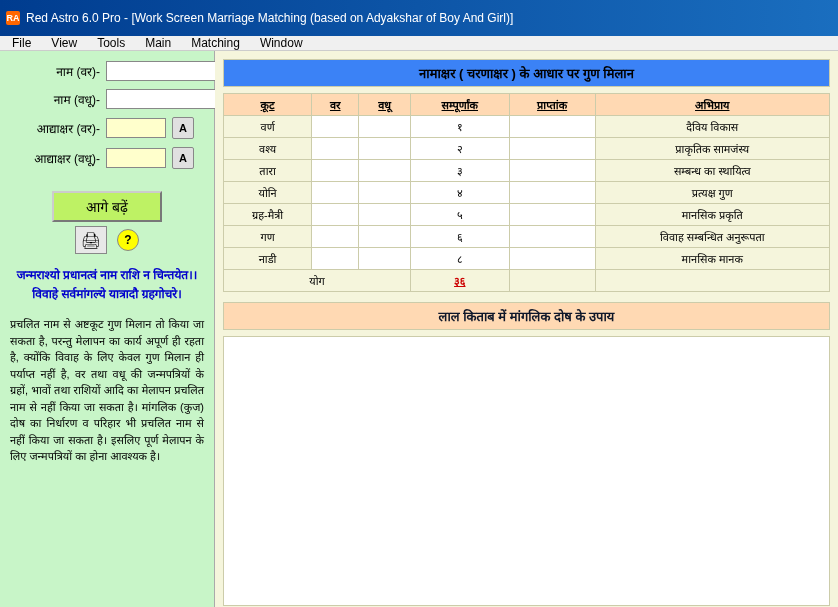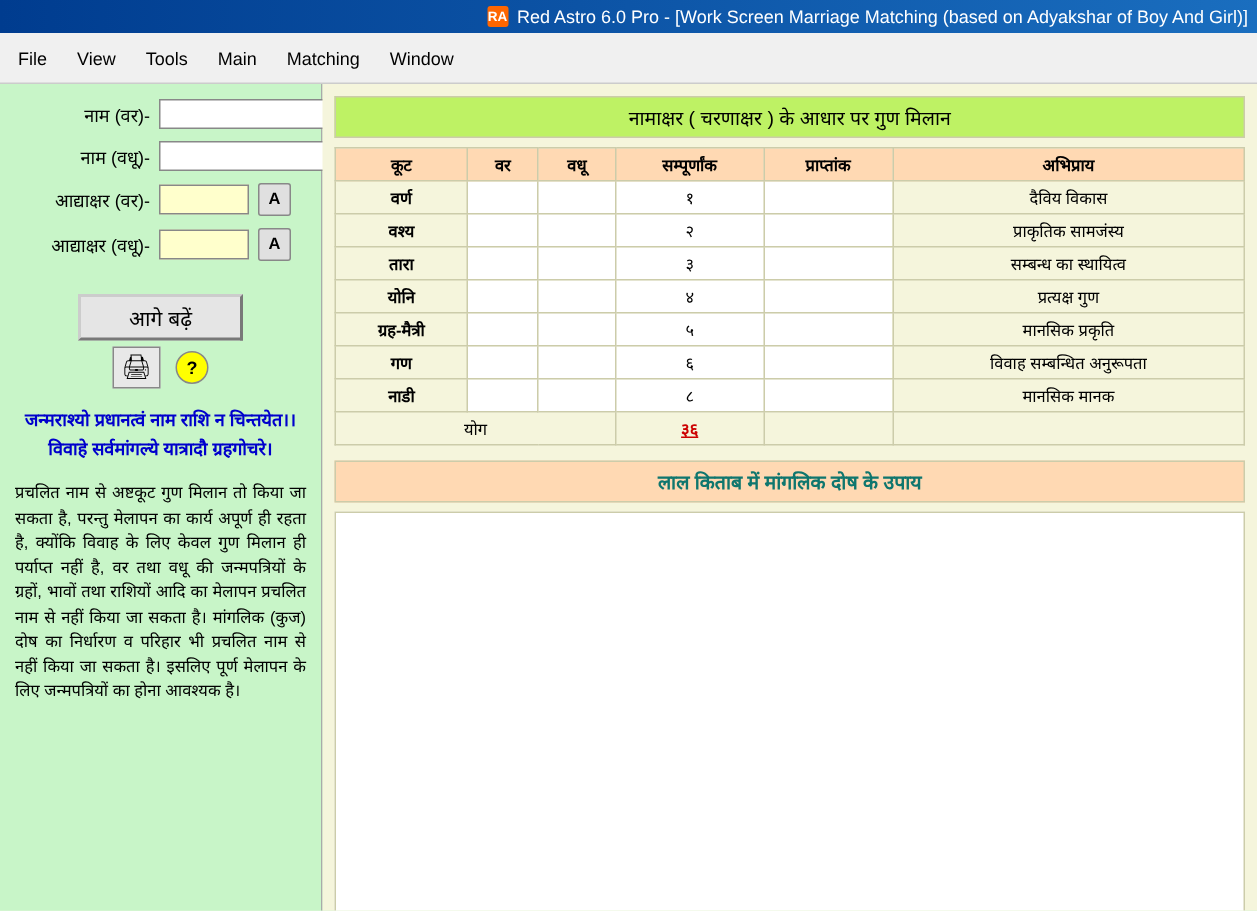"RA" .title-bar { height: 22px -> 36px; justify-content: flex-end -> none }
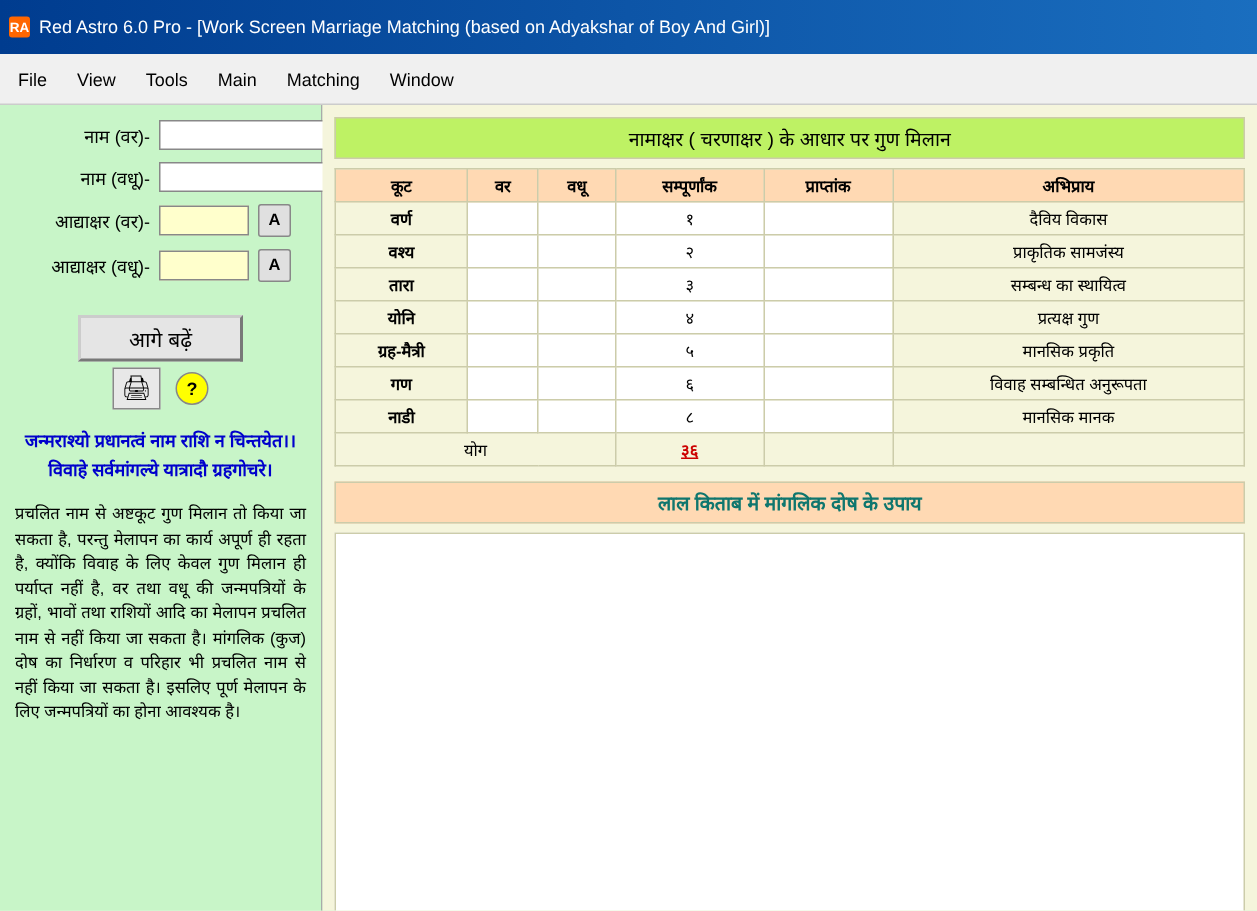"File" .menu-bar { height: 34px -> 15px }
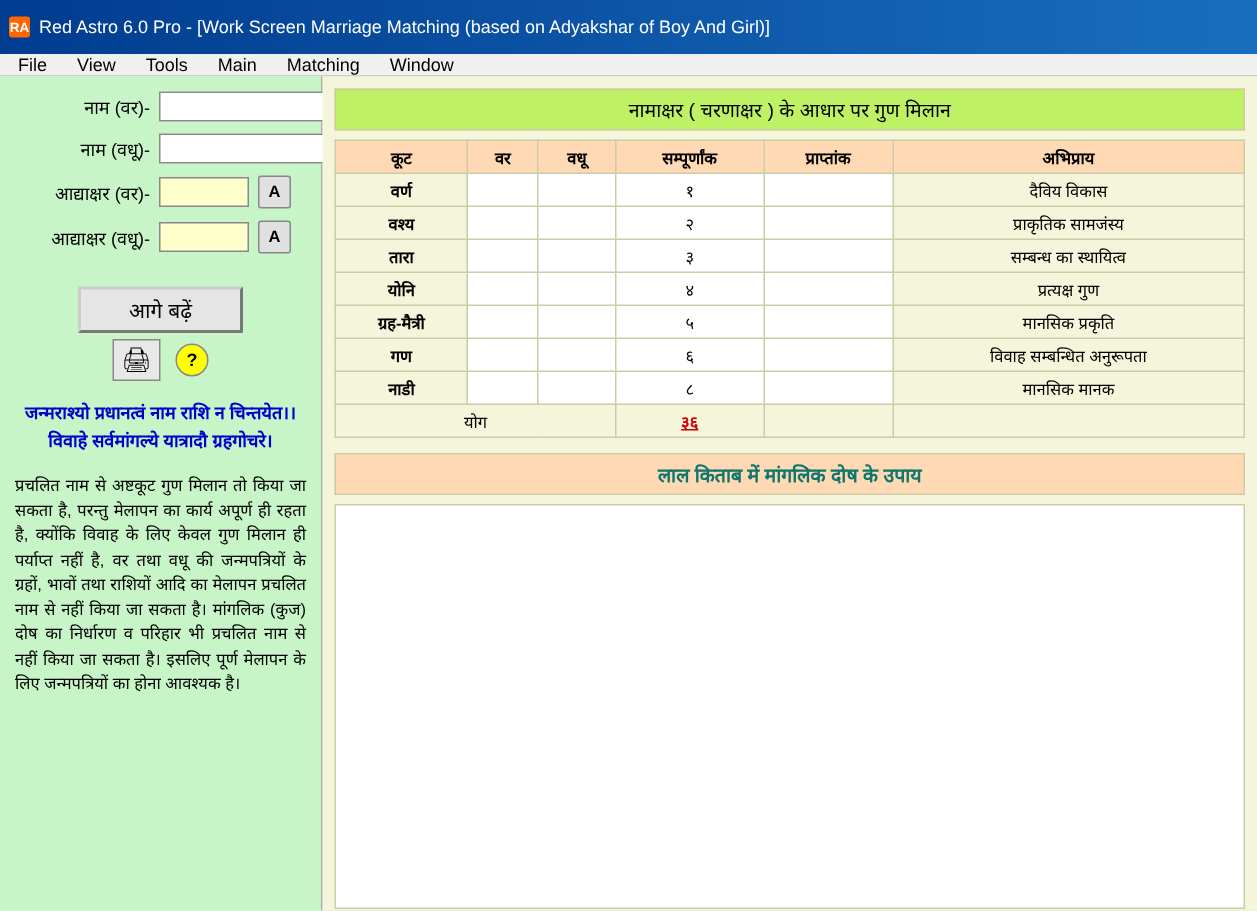"नामाक्षर ( चरणाक्षर ) के" .section-header { background: #bef264 -> #3b82f6; font-weight: normal -> bold }
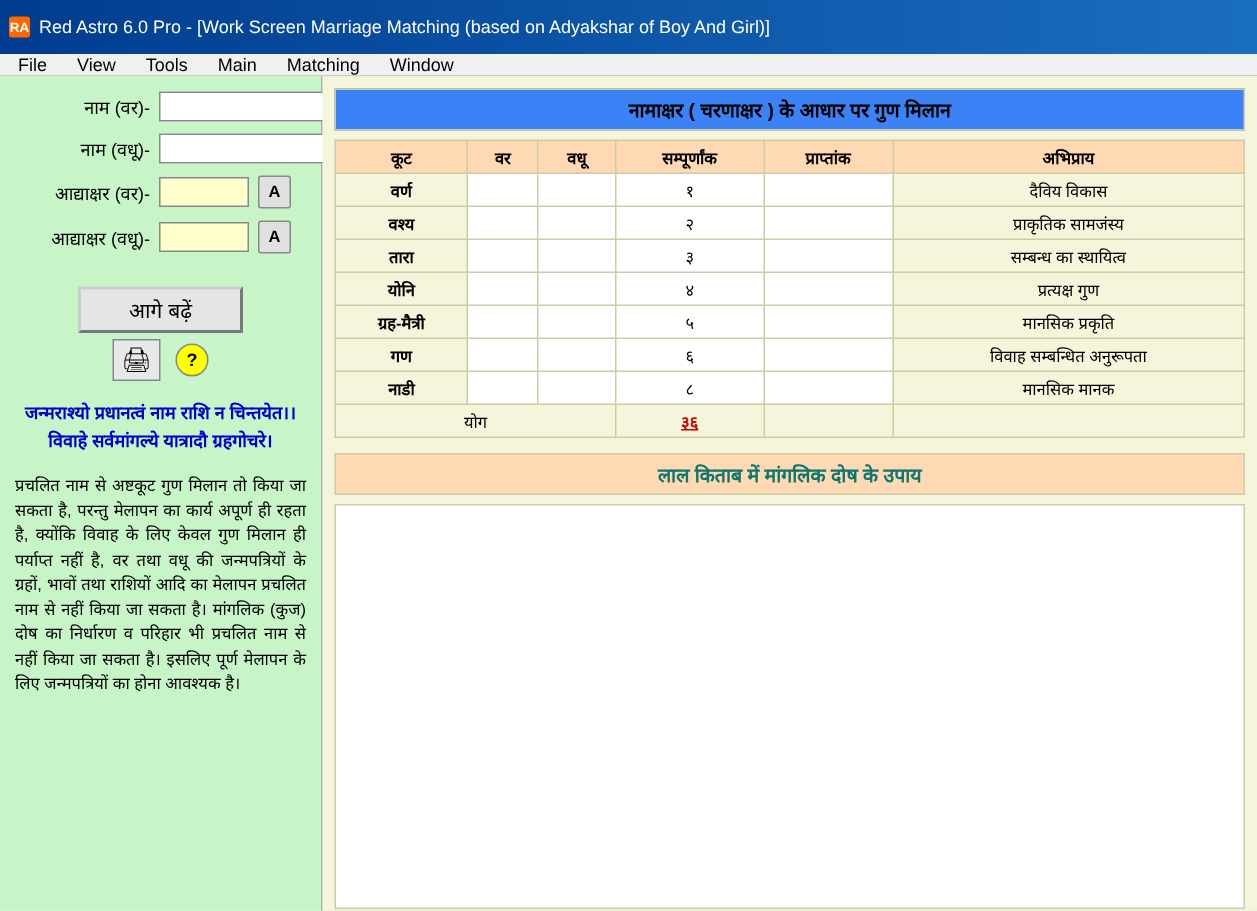"कूट" .guna-table th { text-decoration: none -> underline }
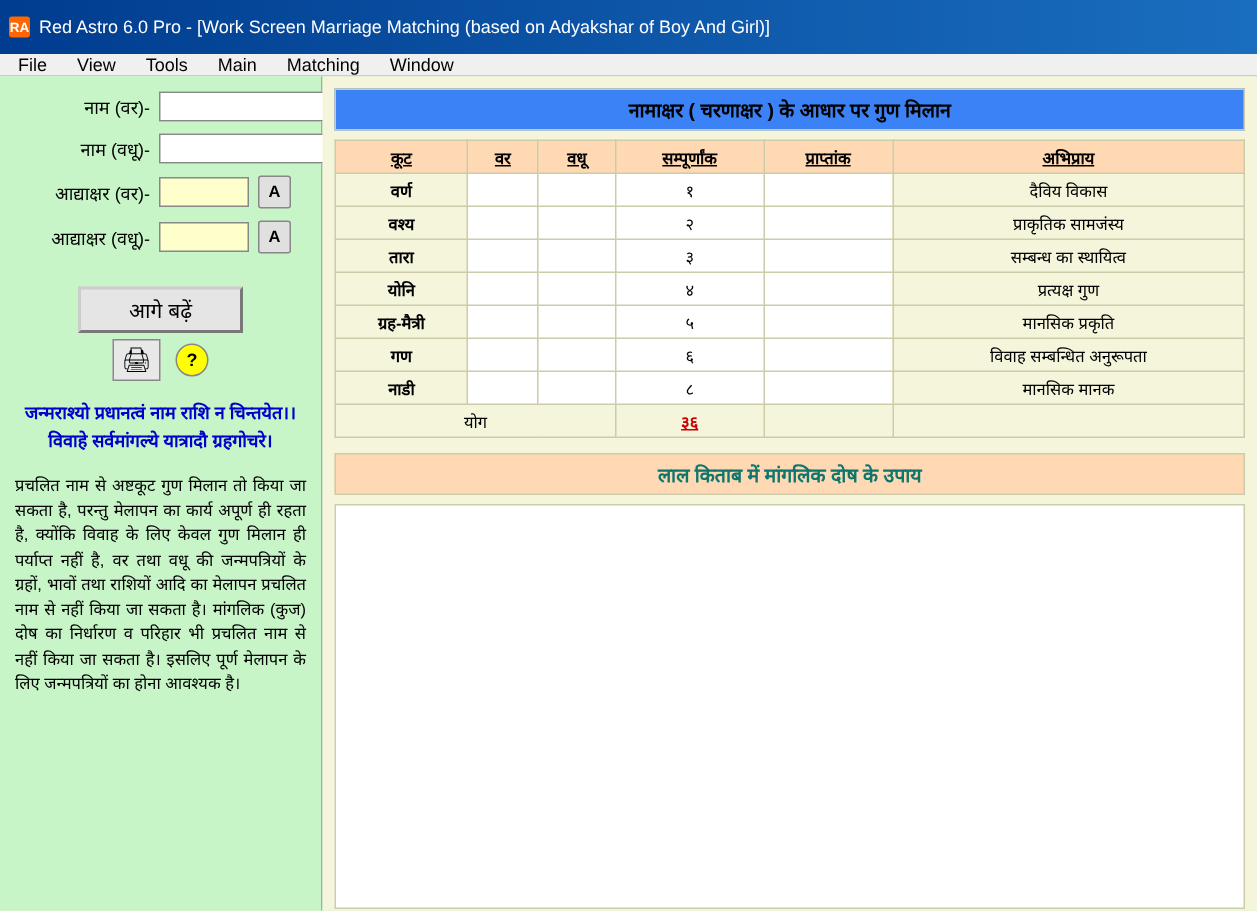"वर्ण" .guna-table td.row-label { font-weight: bold -> normal }
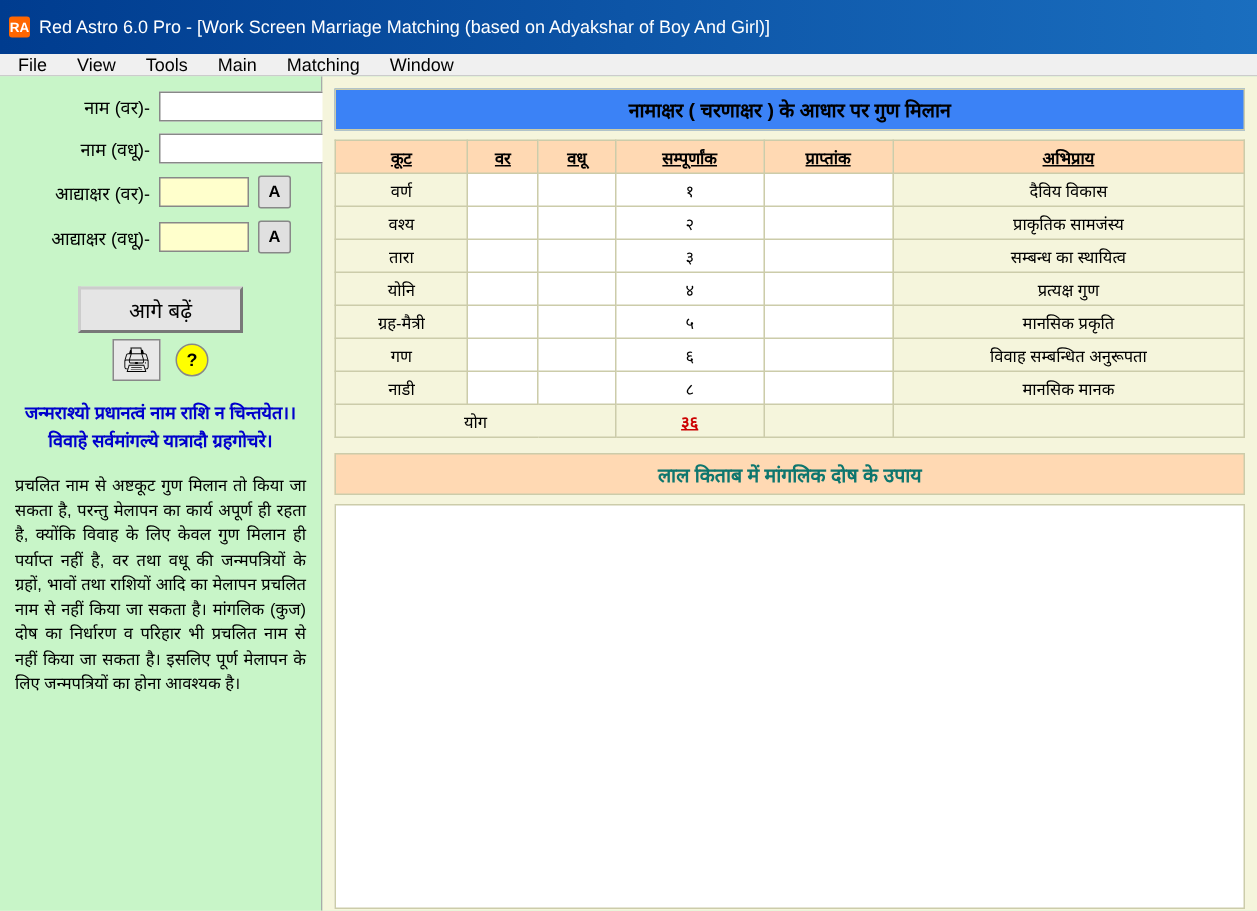"आगे बढ़ें" .btn-next { background: #e5e5e5 -> #bef264 }
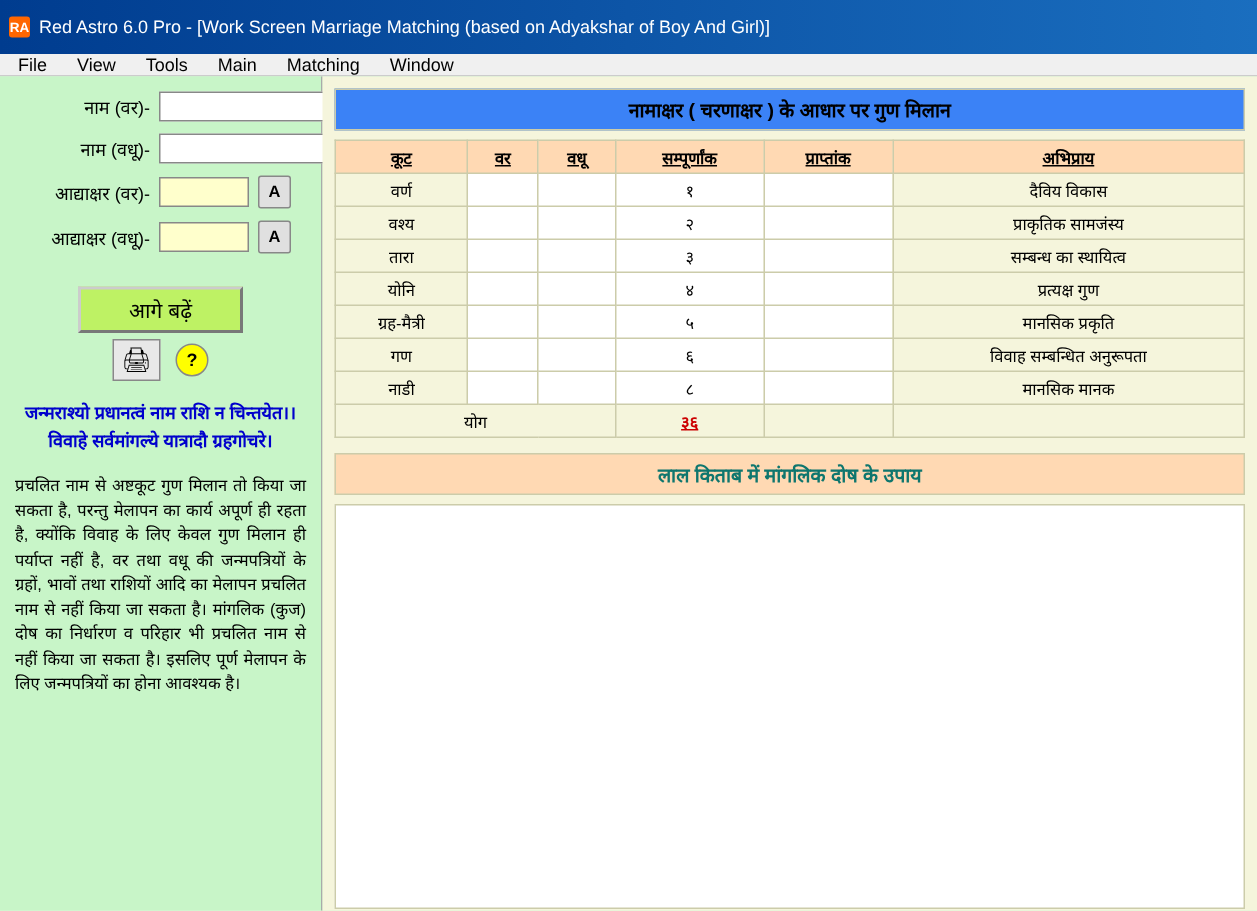"लाल किताब में मांगलिक दोष" .lal-kitab-section { color: #0f766e -> #0f172a }
